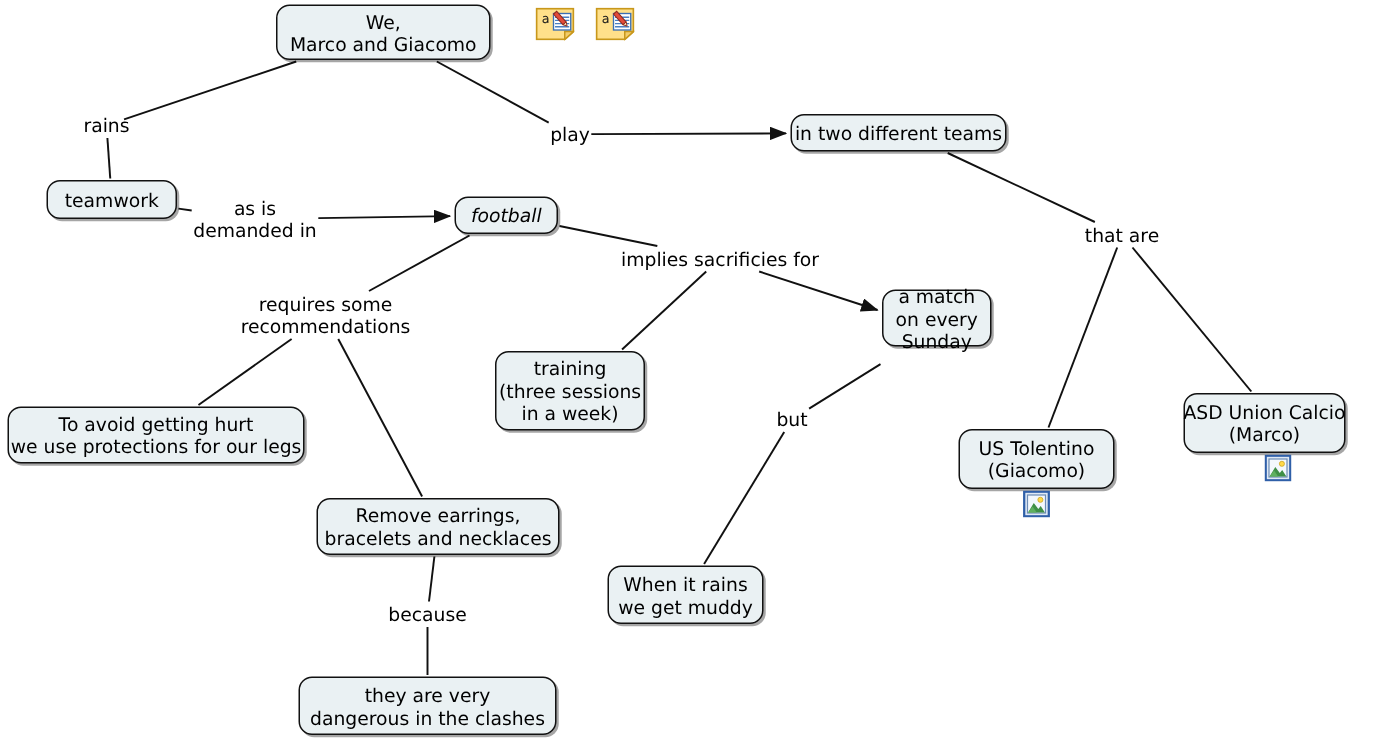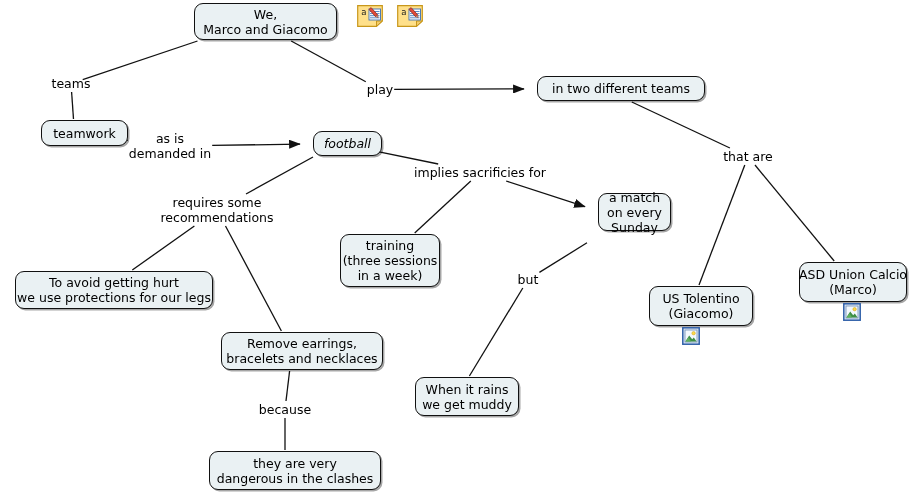"We," .node { margin-left: 10px -> none }
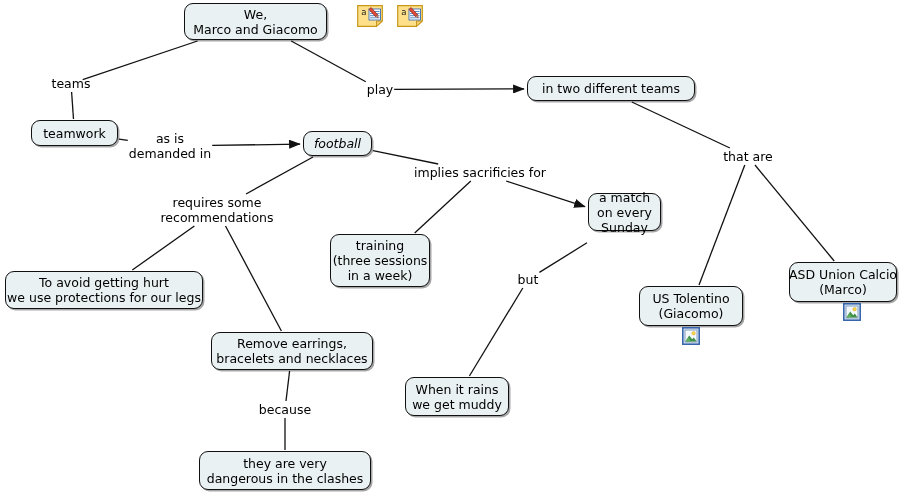"teams" div.linklabel { text: teams -> rains }
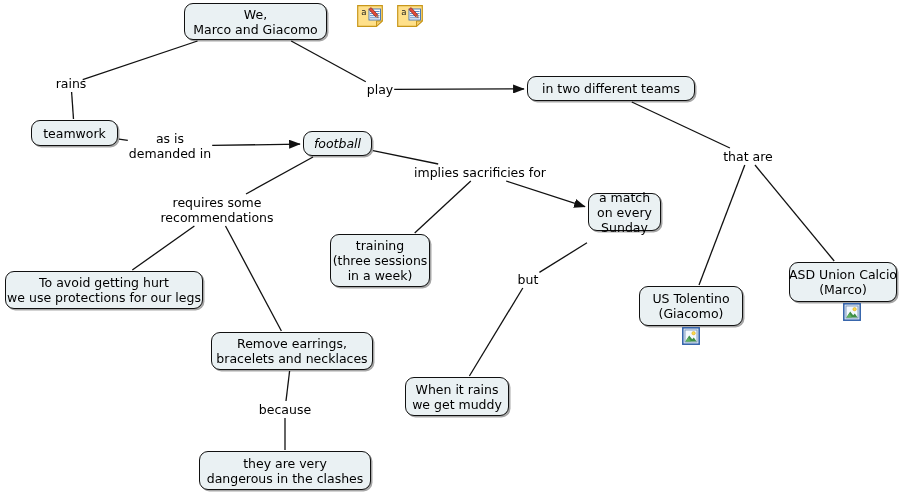"in two different teams" div.node { width: 168px -> 144px }
